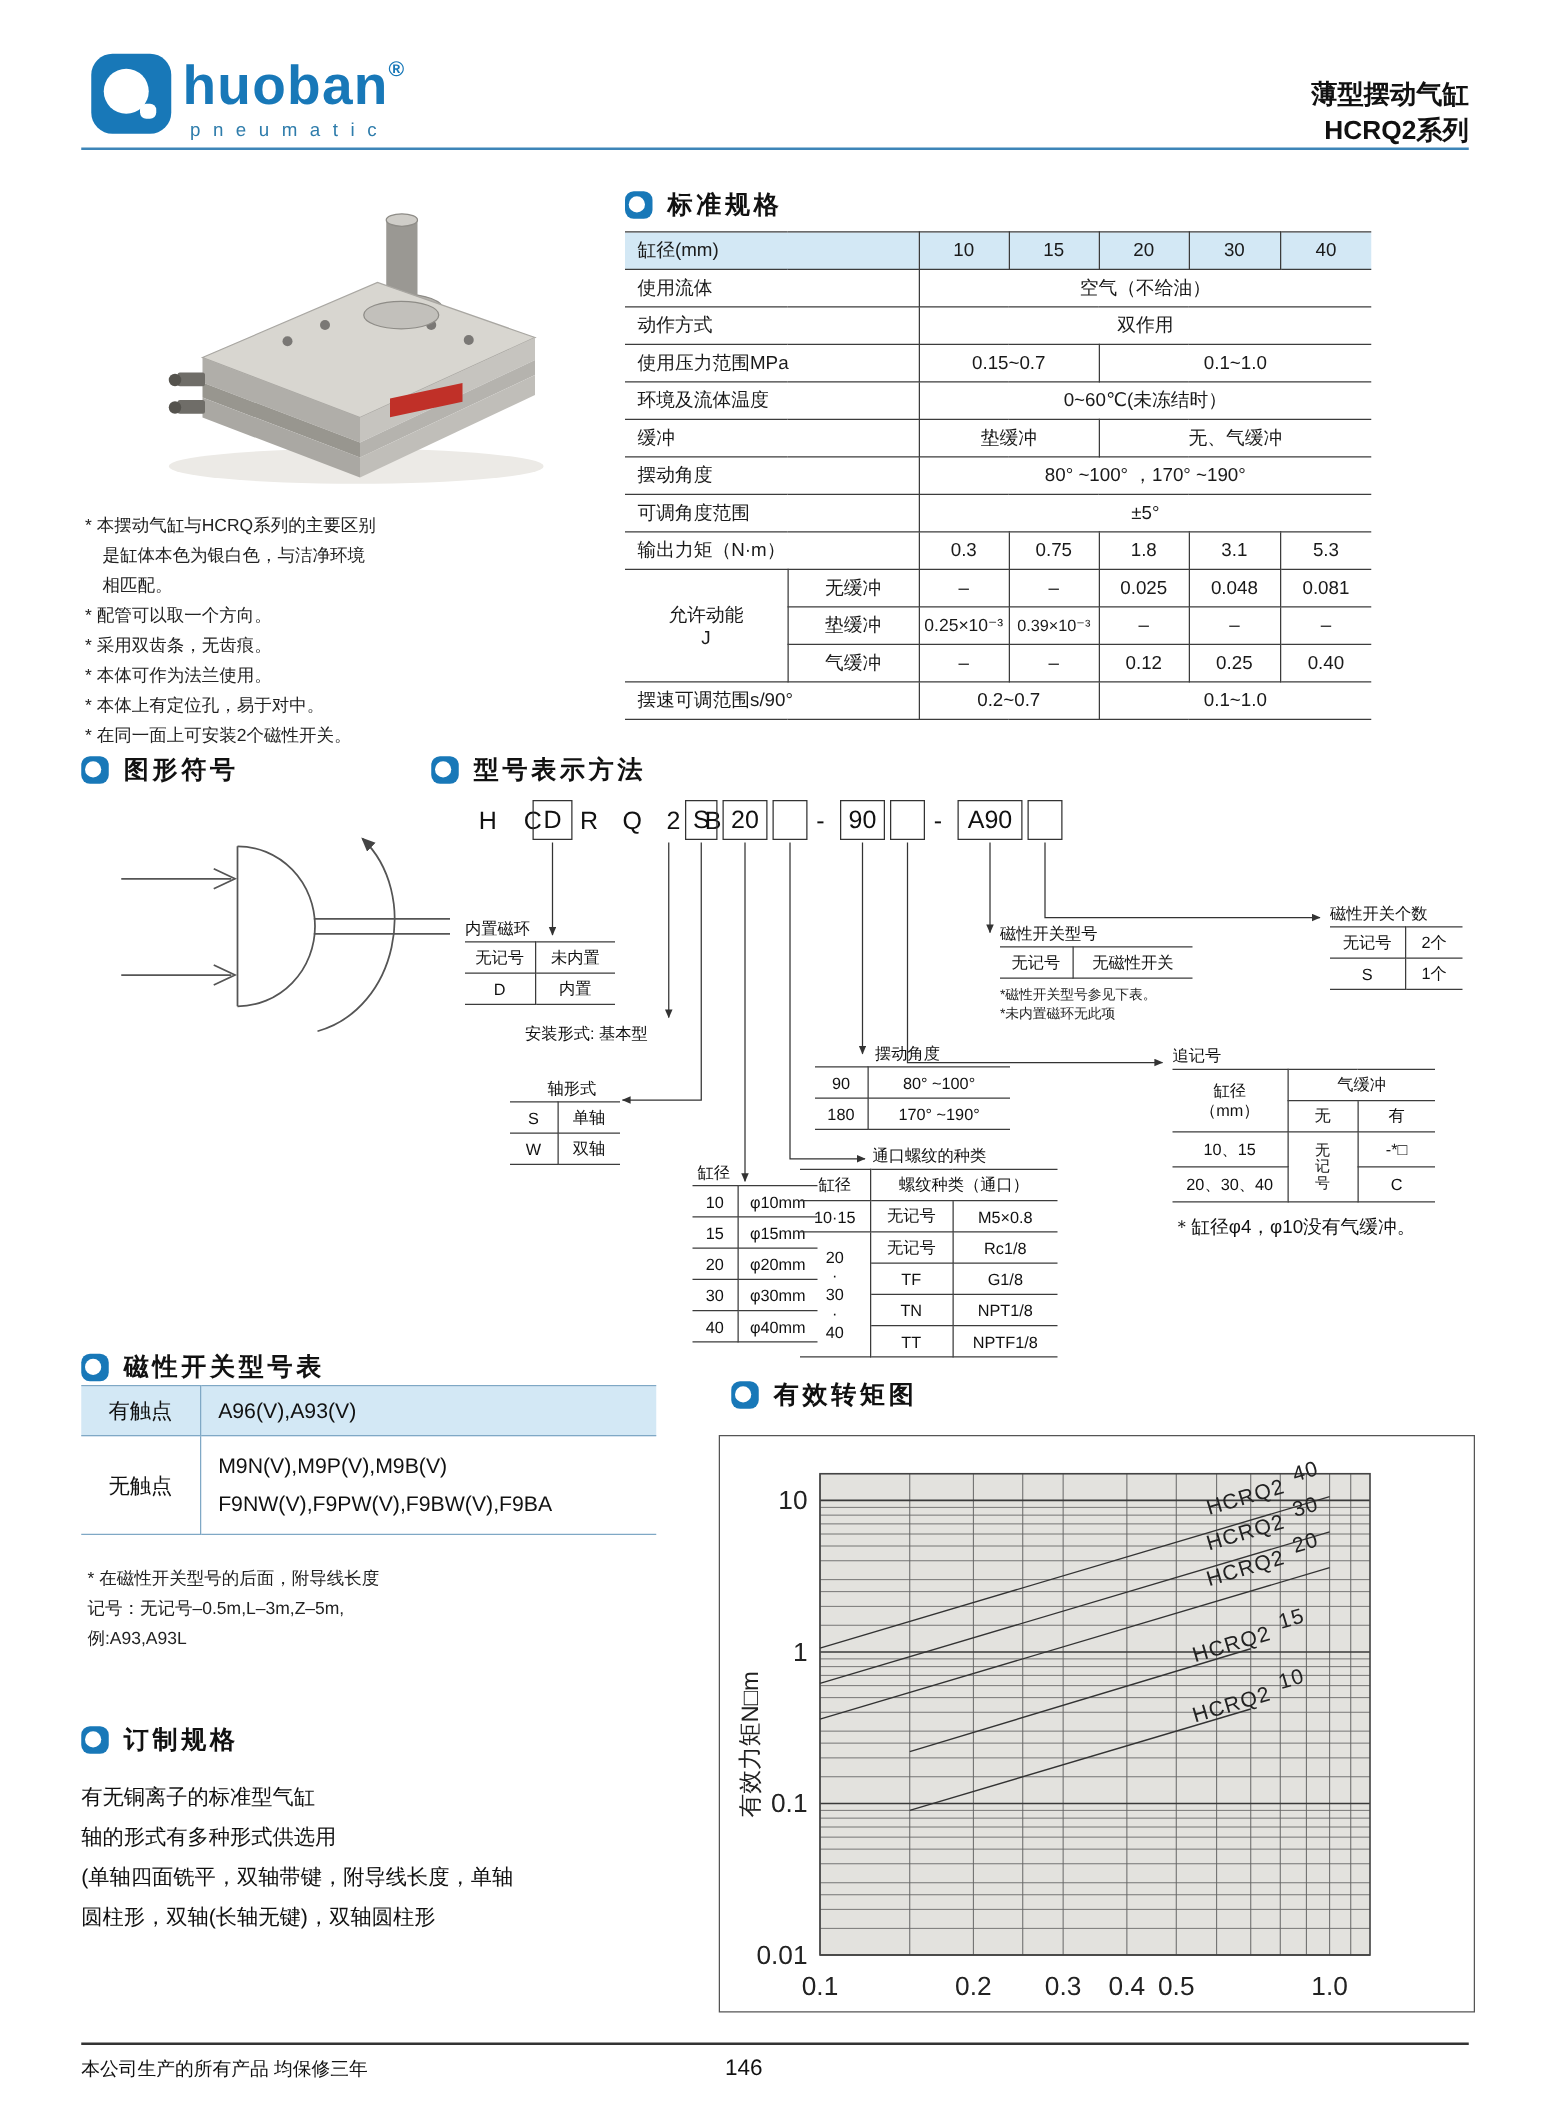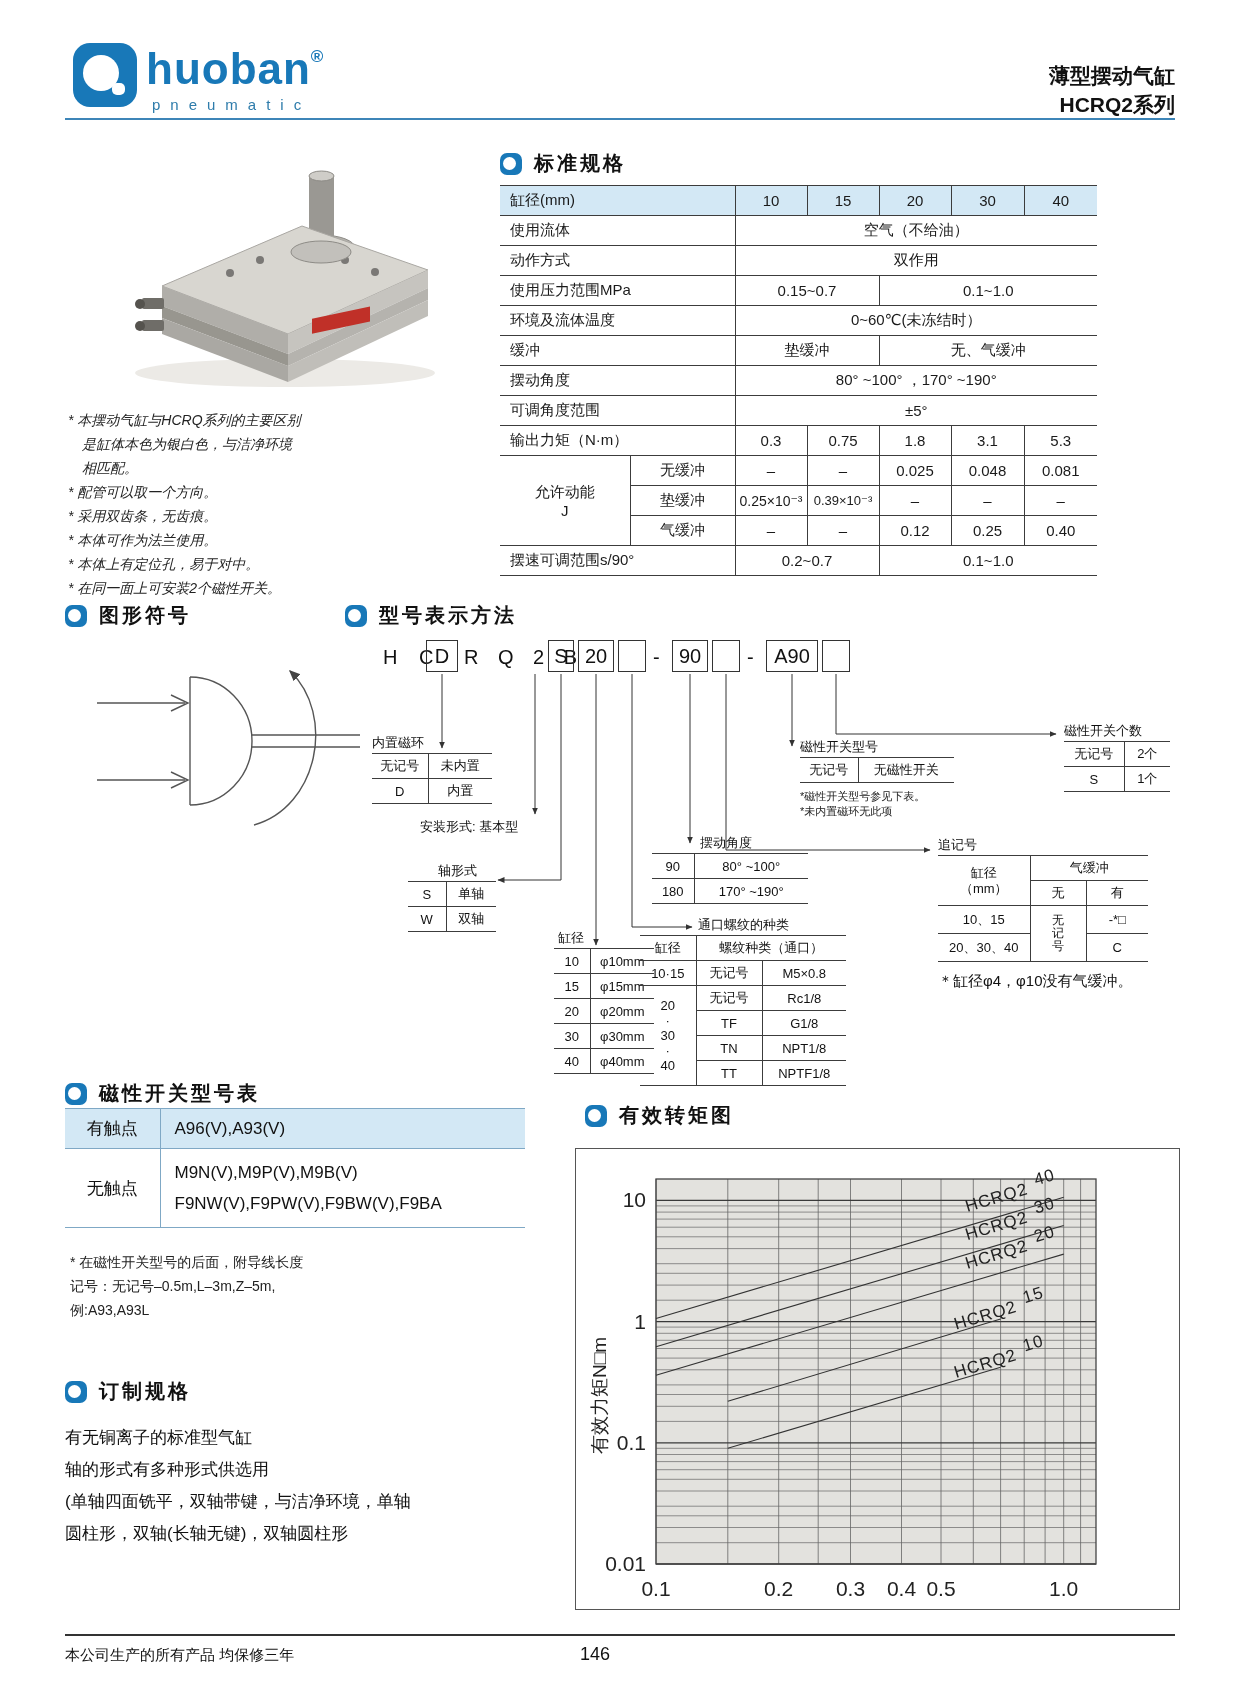"* 本摆动气缸与HCRQ系列的主要区别" .notes { font-style: italic -> none }
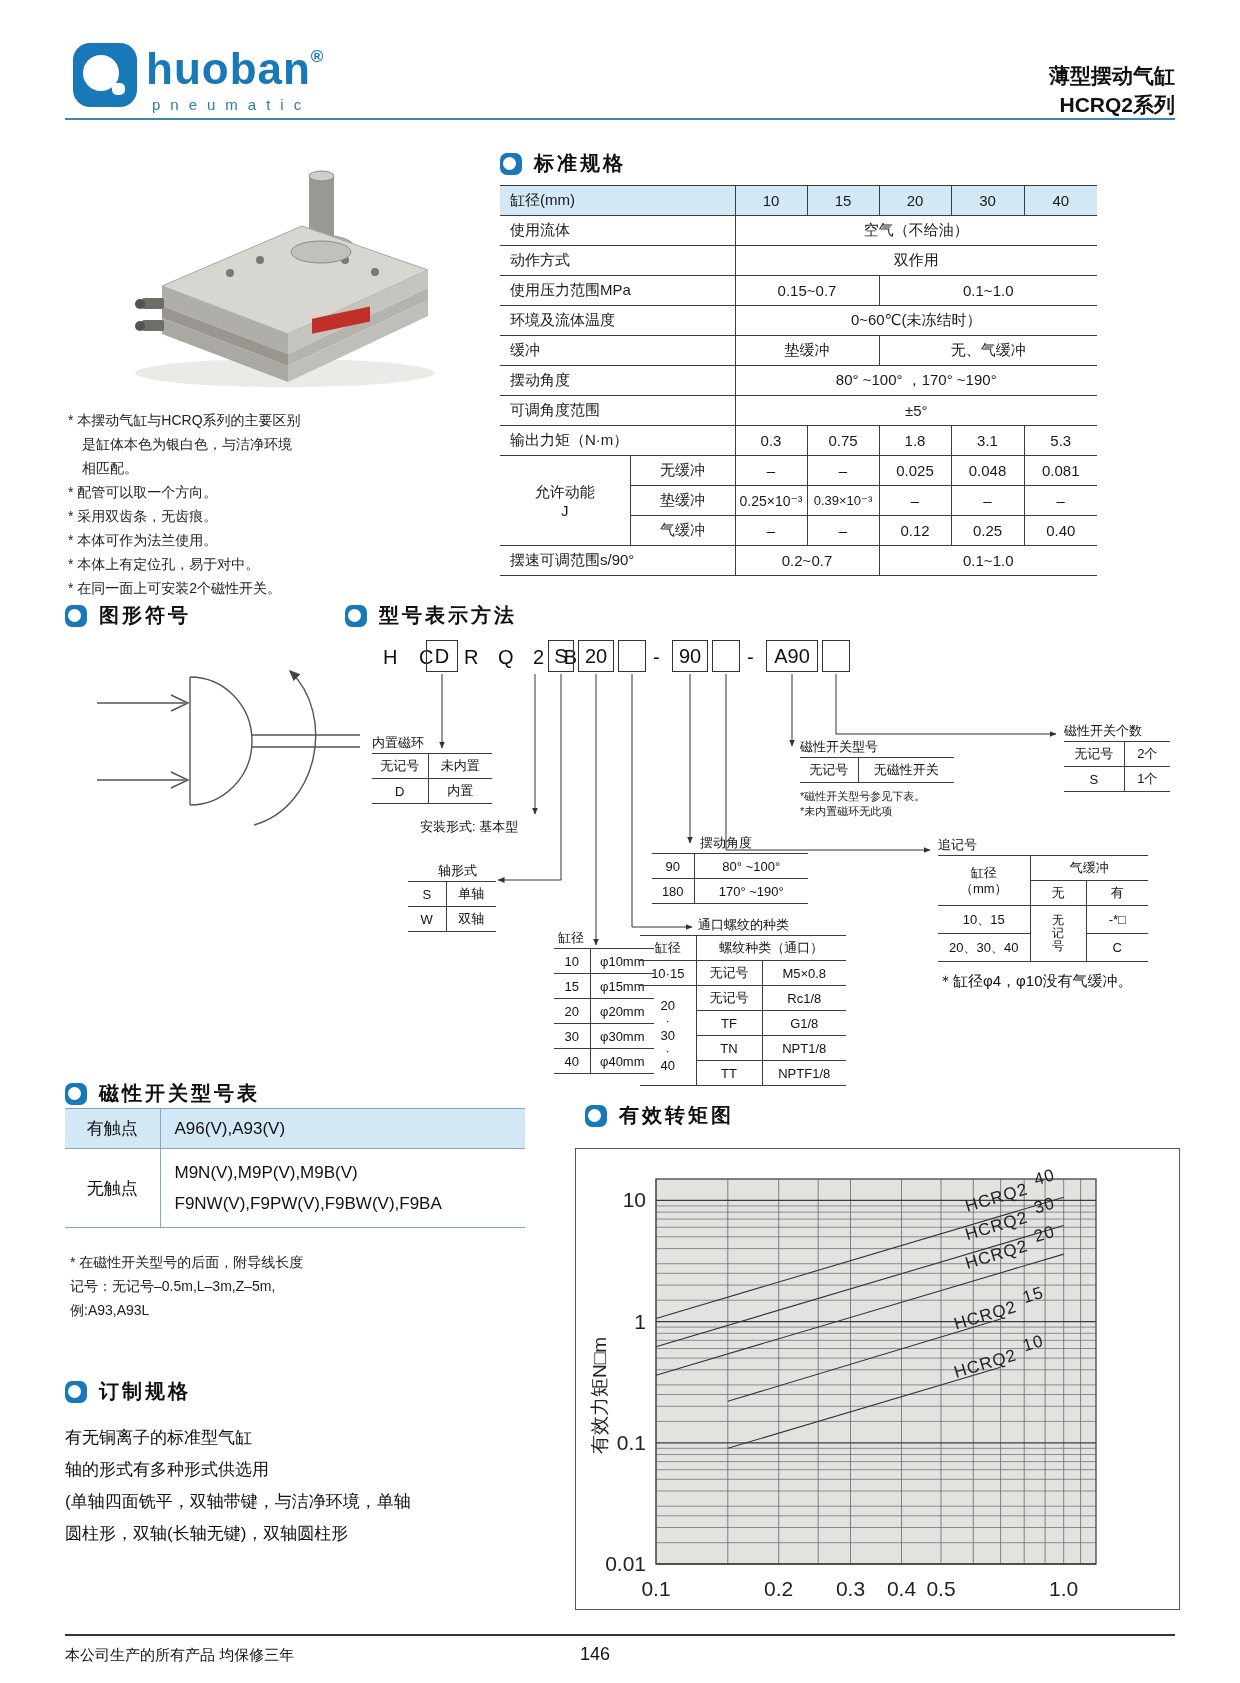"(单轴四面铣平，双轴带键，与洁净环境，单轴" div { text: 与洁净环境 -> 附导线长度 }
